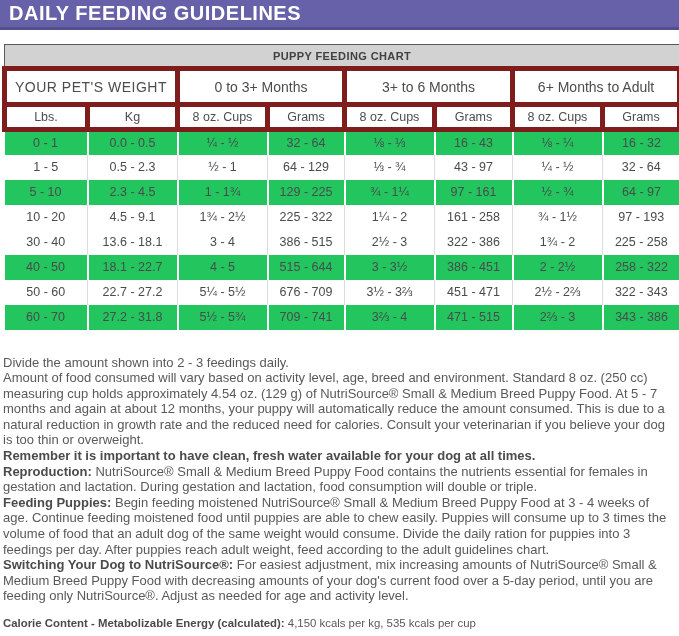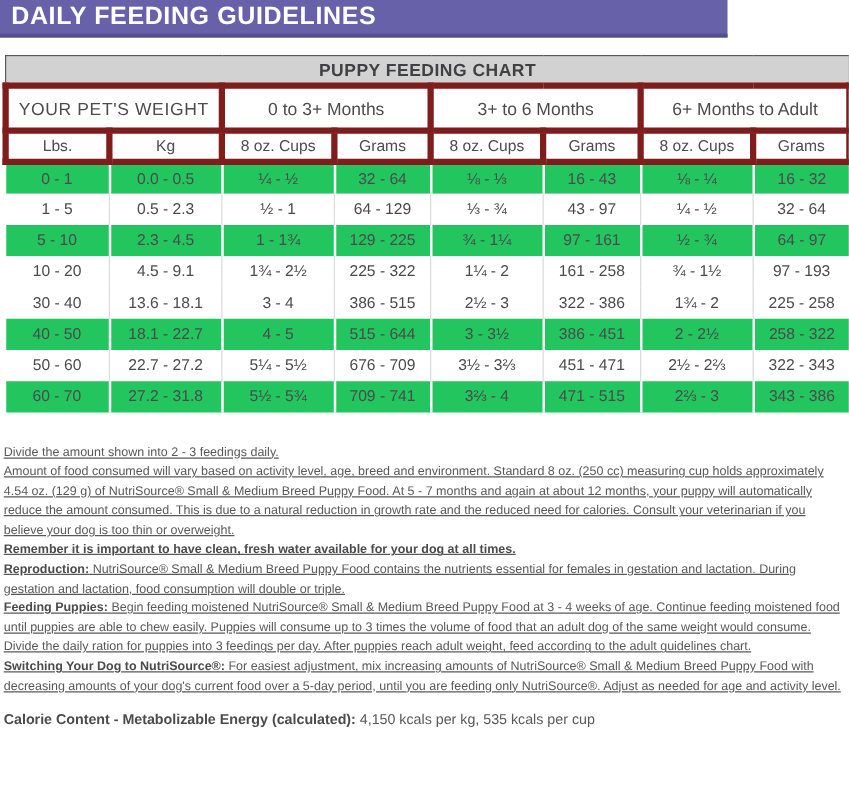"DAILY FEEDING GUIDELINES" .banner { width: 582px -> 679px }
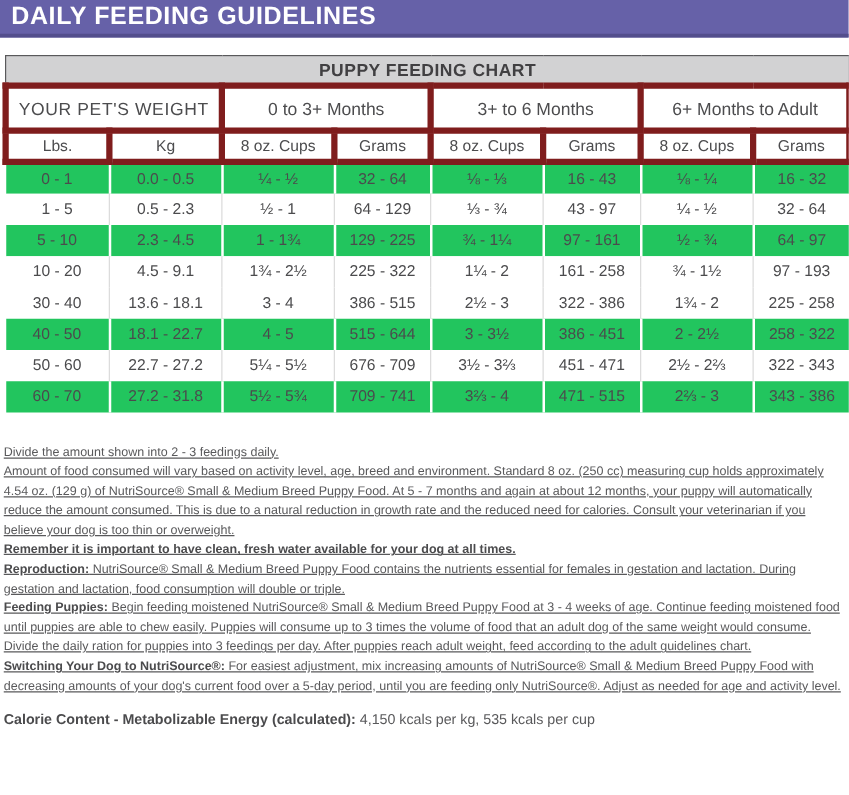"PUPPY FEEDING CHART" .band-cell { font-size: 14px -> 11px }
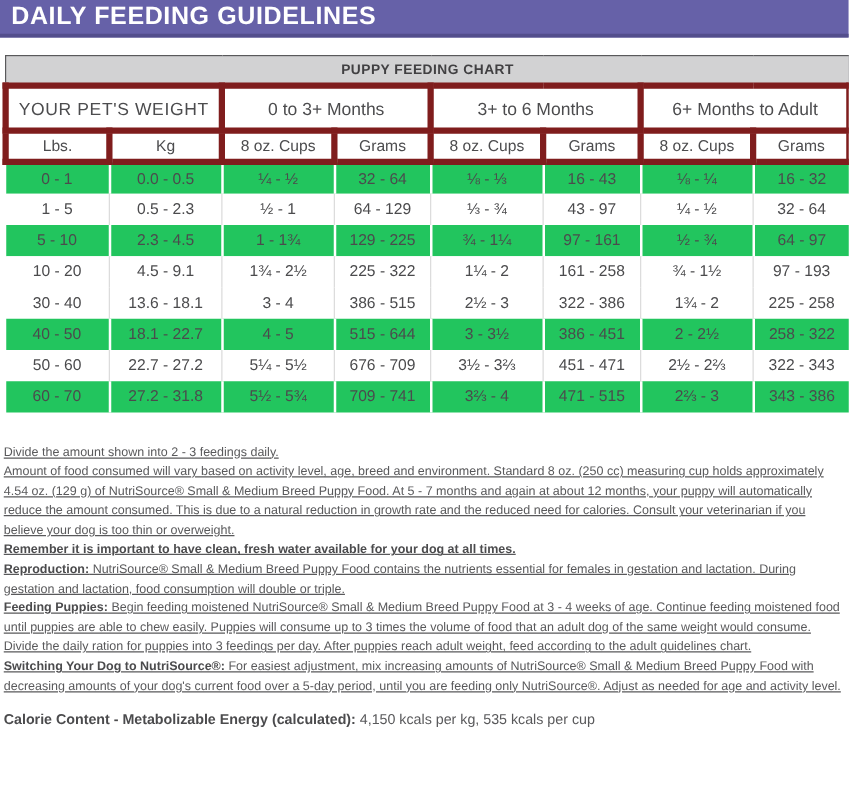"Divide the amount shown into" .notes { font-size: 10px -> 13px; text-decoration: underline -> none }
